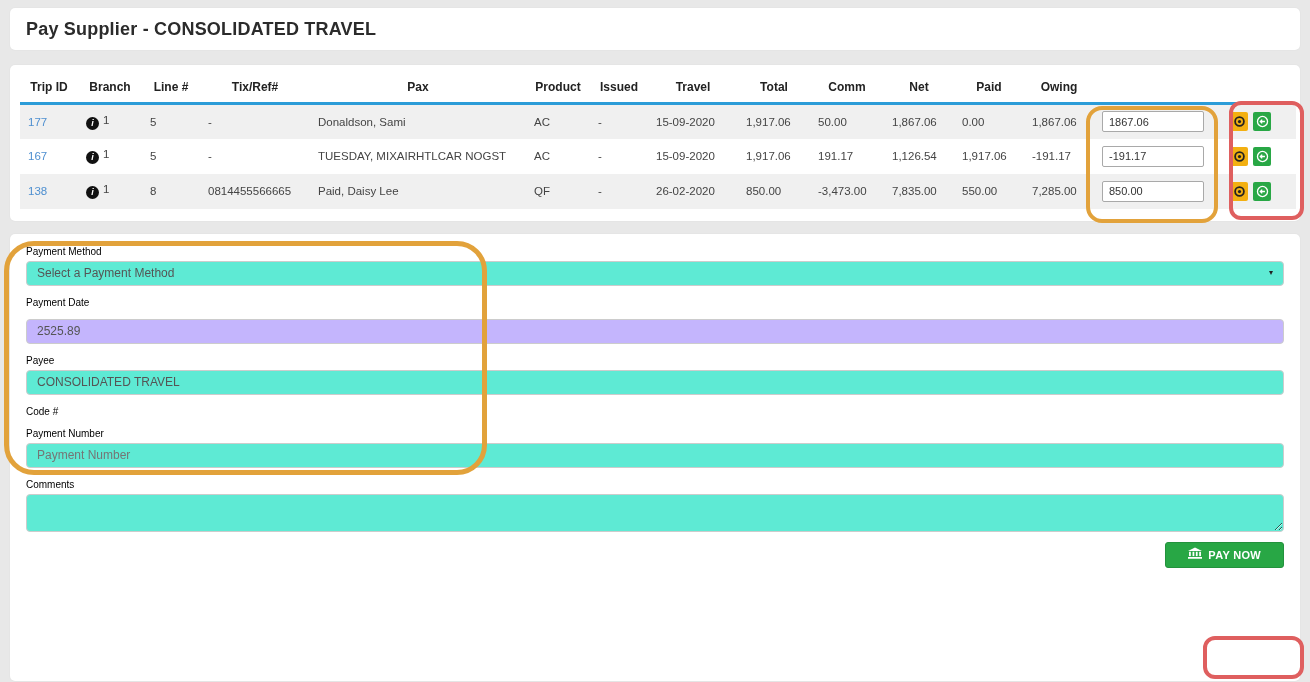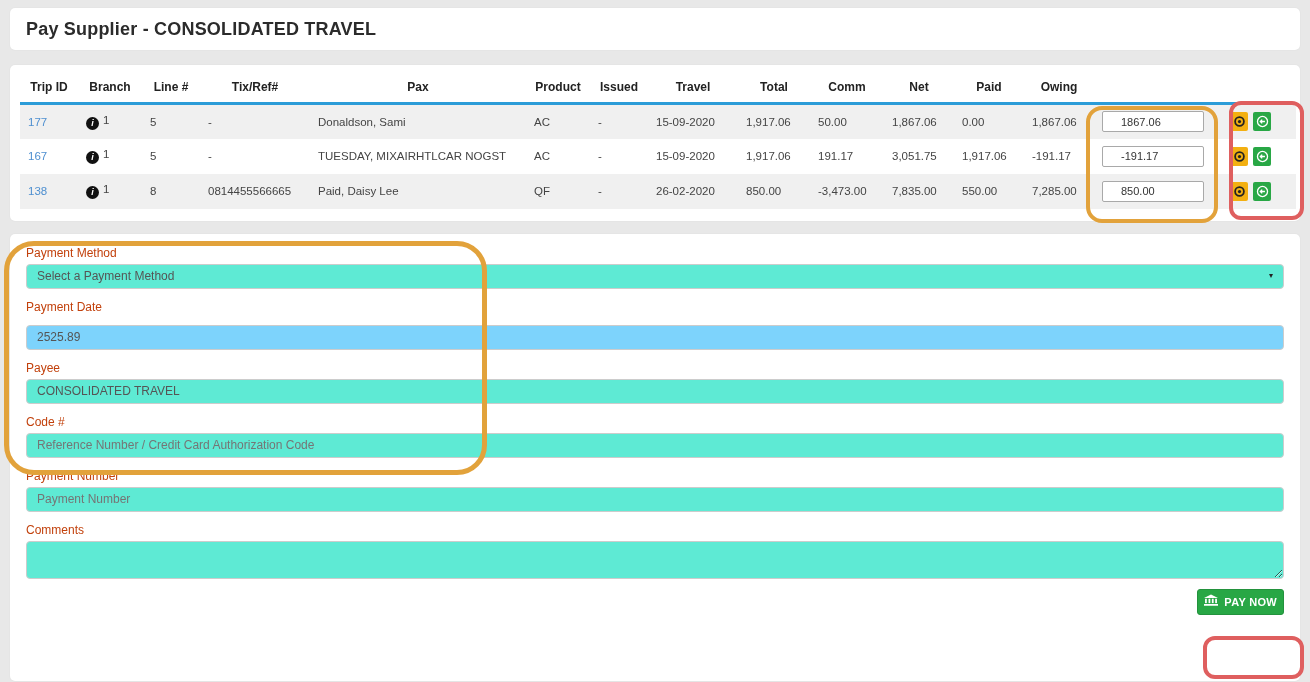"1867.06" .row-amount-input { padding: 1px 18px -> 1px 6px }
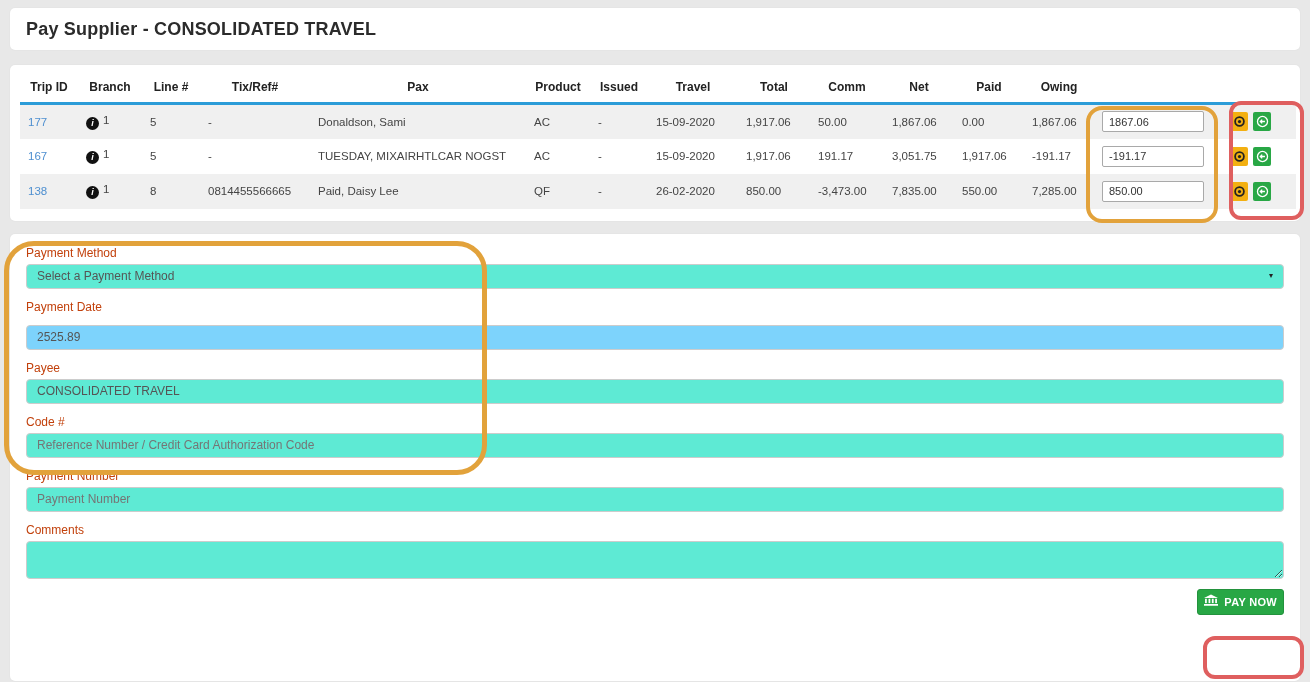"3,051.75" td { text: 3,051.75 -> 1,126.54 }
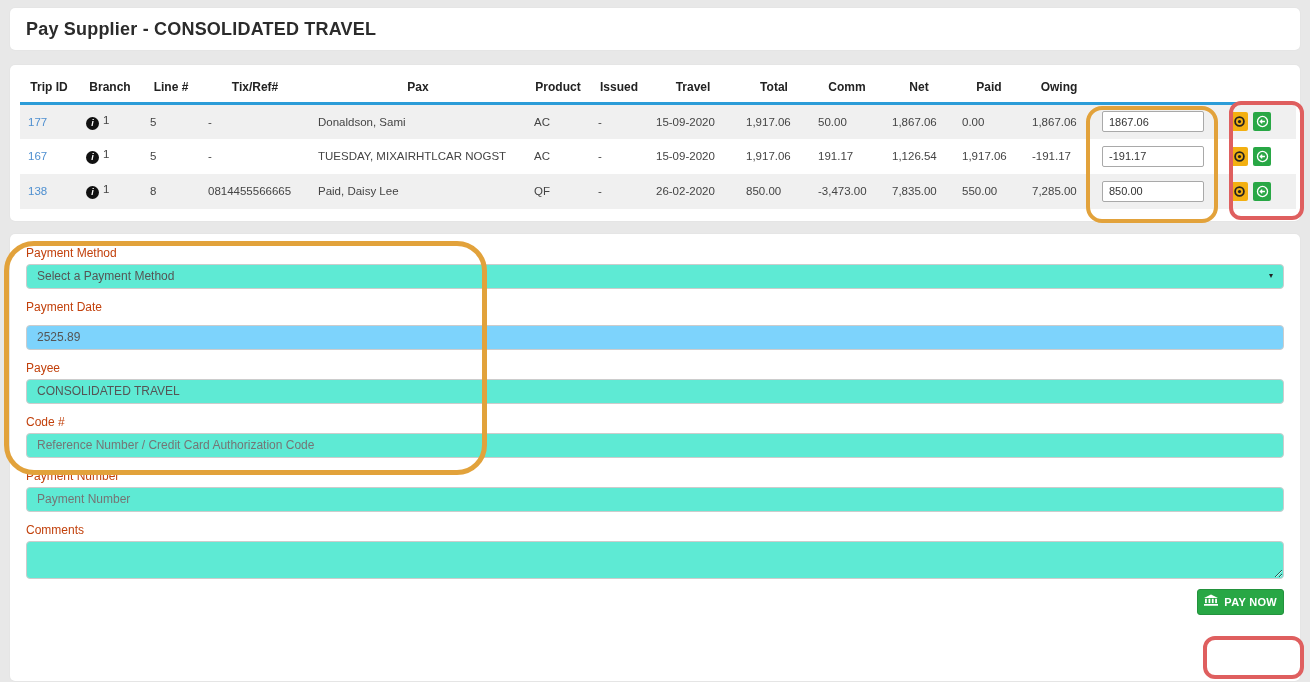"Payment Method" .form-label { color: #c2410c -> #000000; font-size: 12px -> 10px }
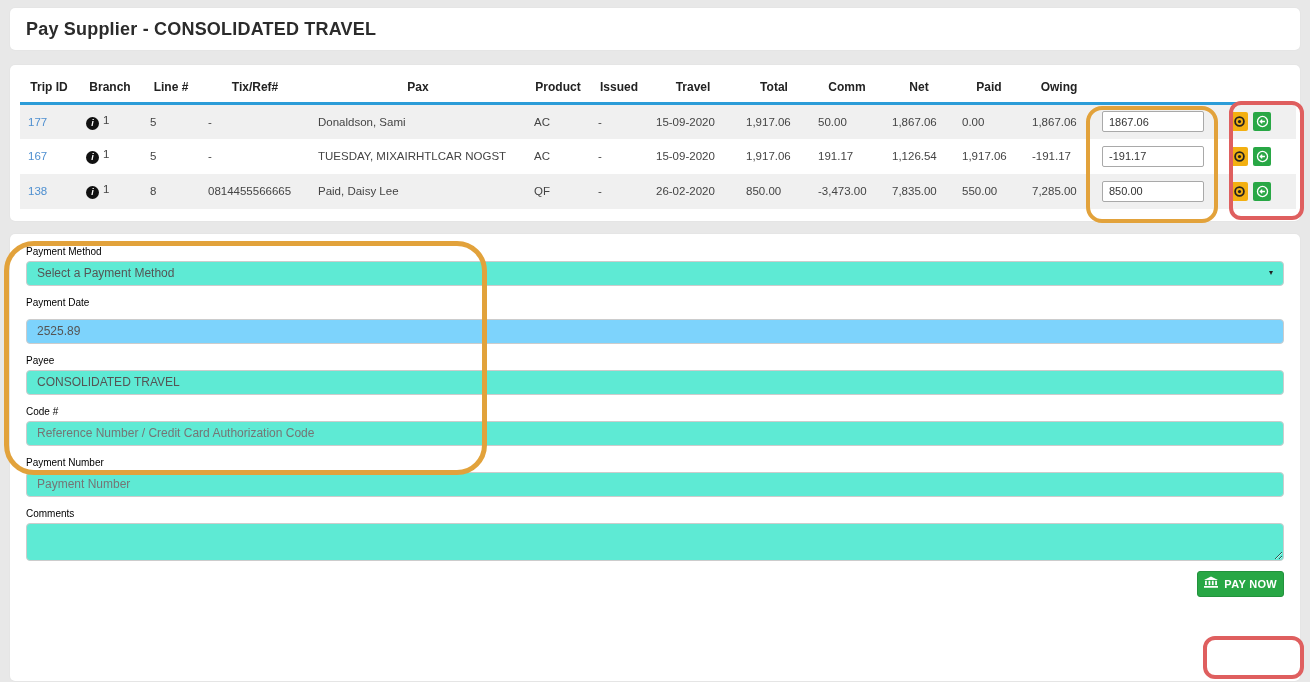"2525.89" .text-input:disabled { background: #7dd3fc -> #c4b5fd }
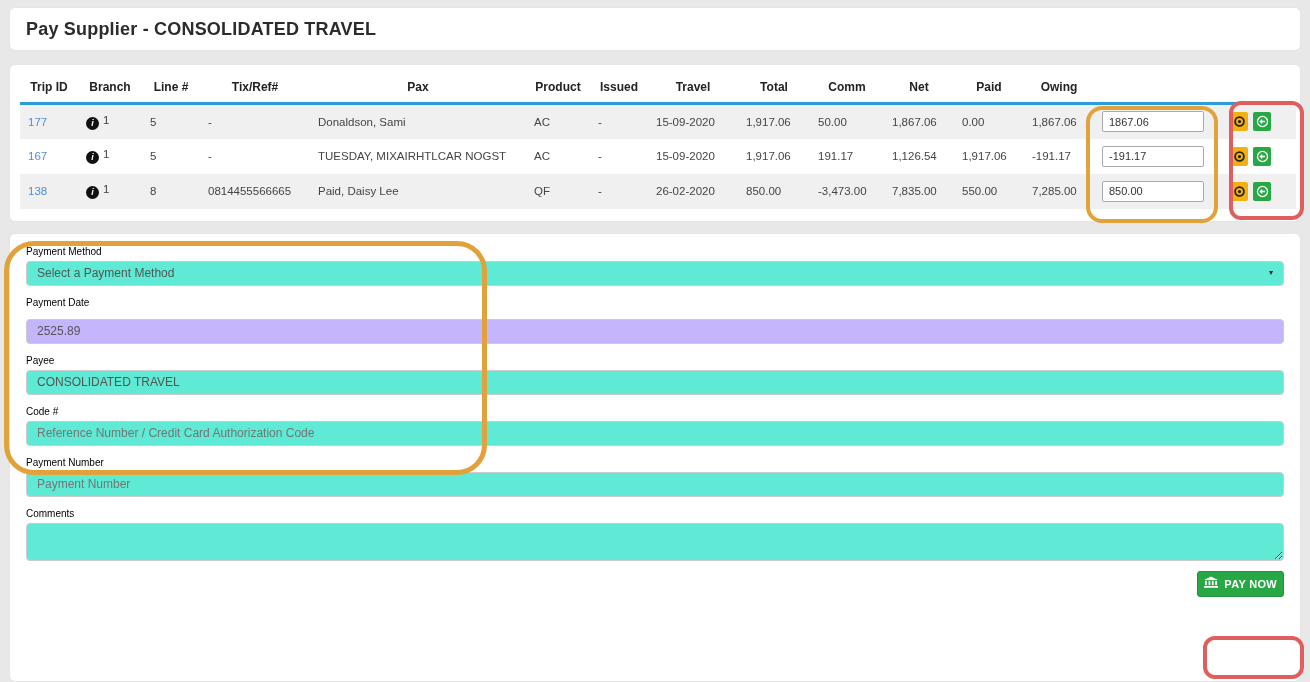"Reference Number / Credit Card" input.text-input { html: <input> -> none }
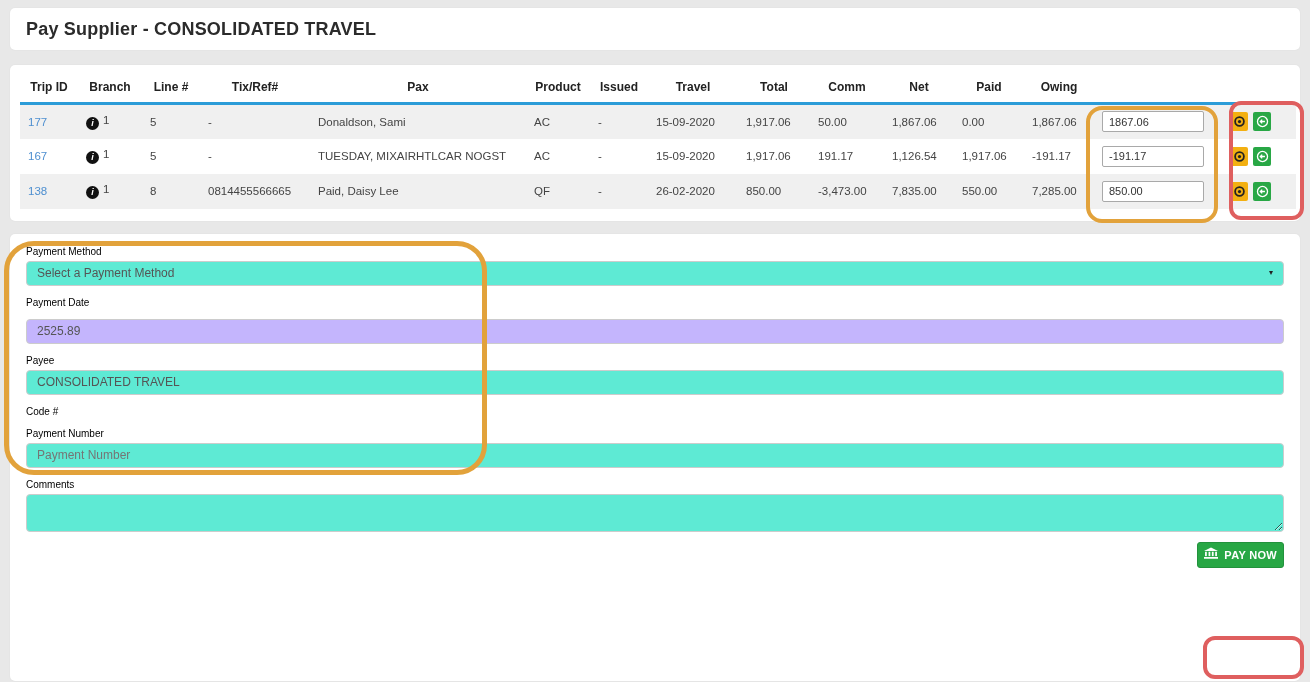"PAY NOW" .pay-now-btn { padding: 0 6px -> 0 22px }
